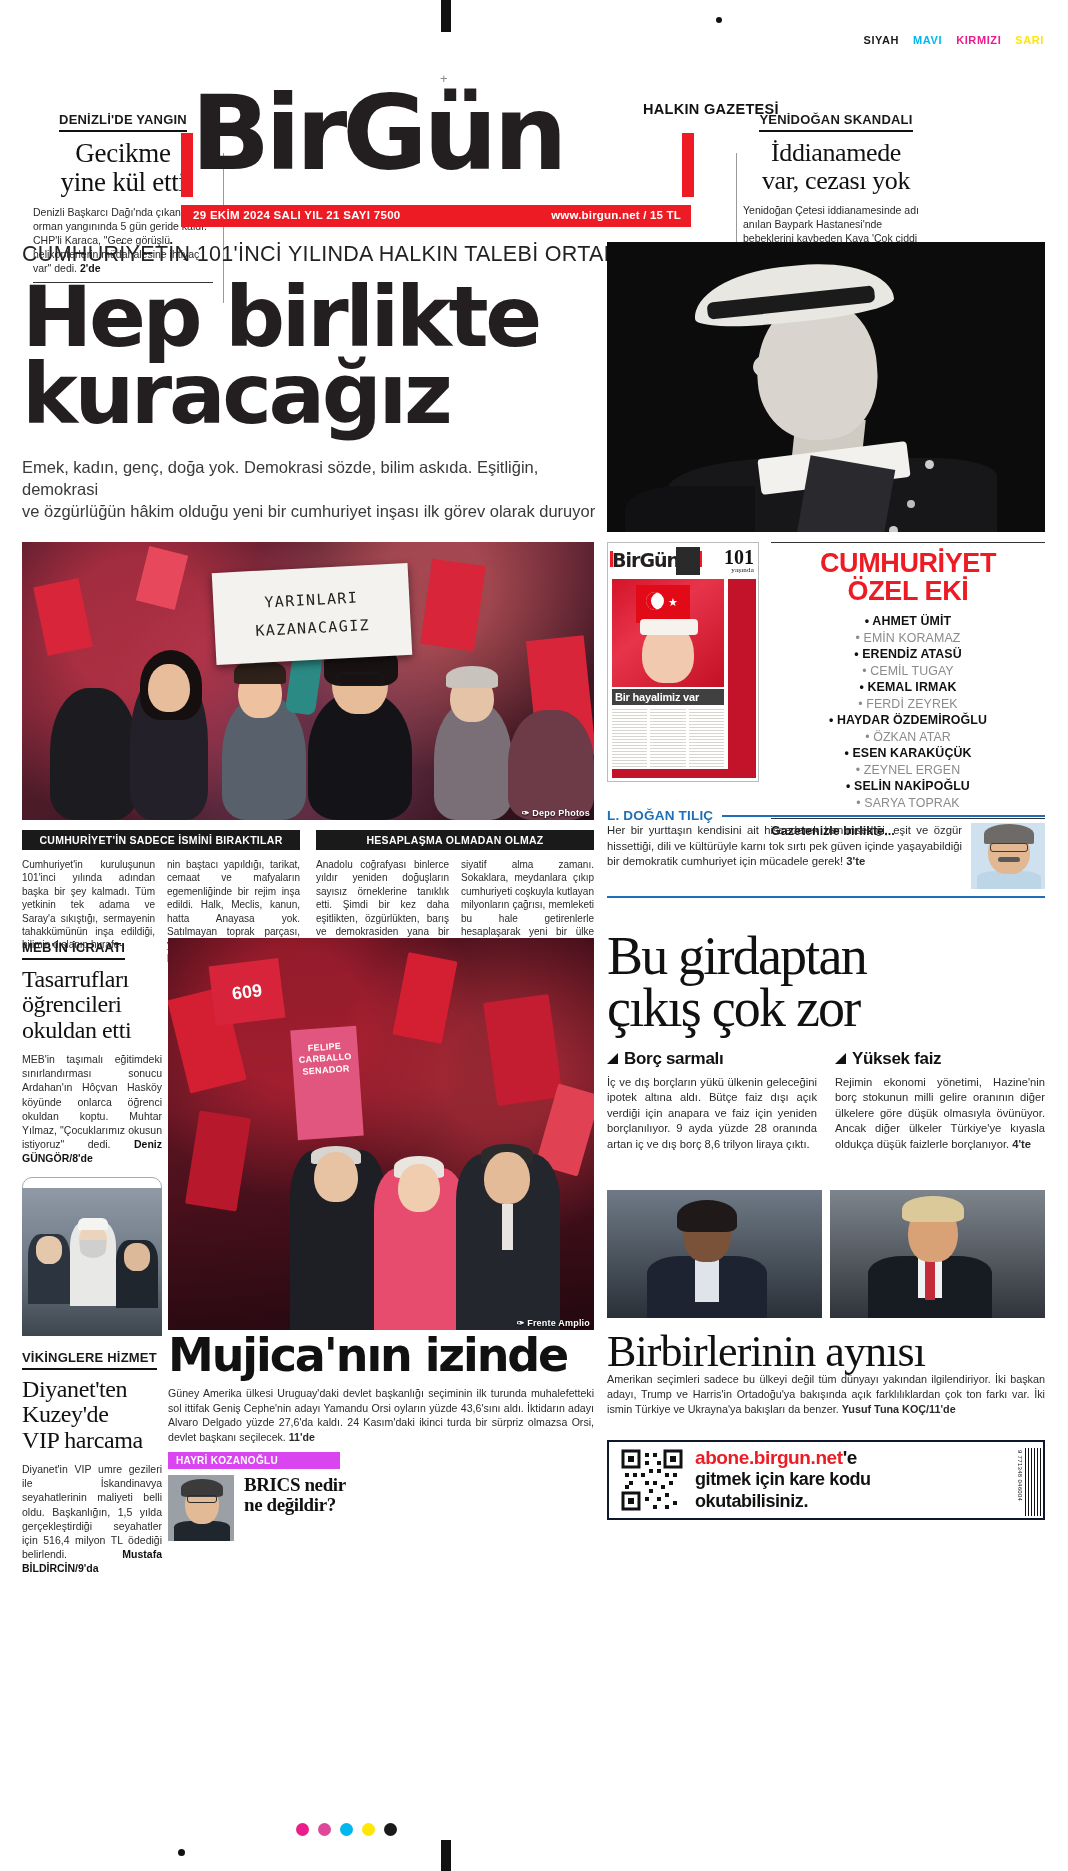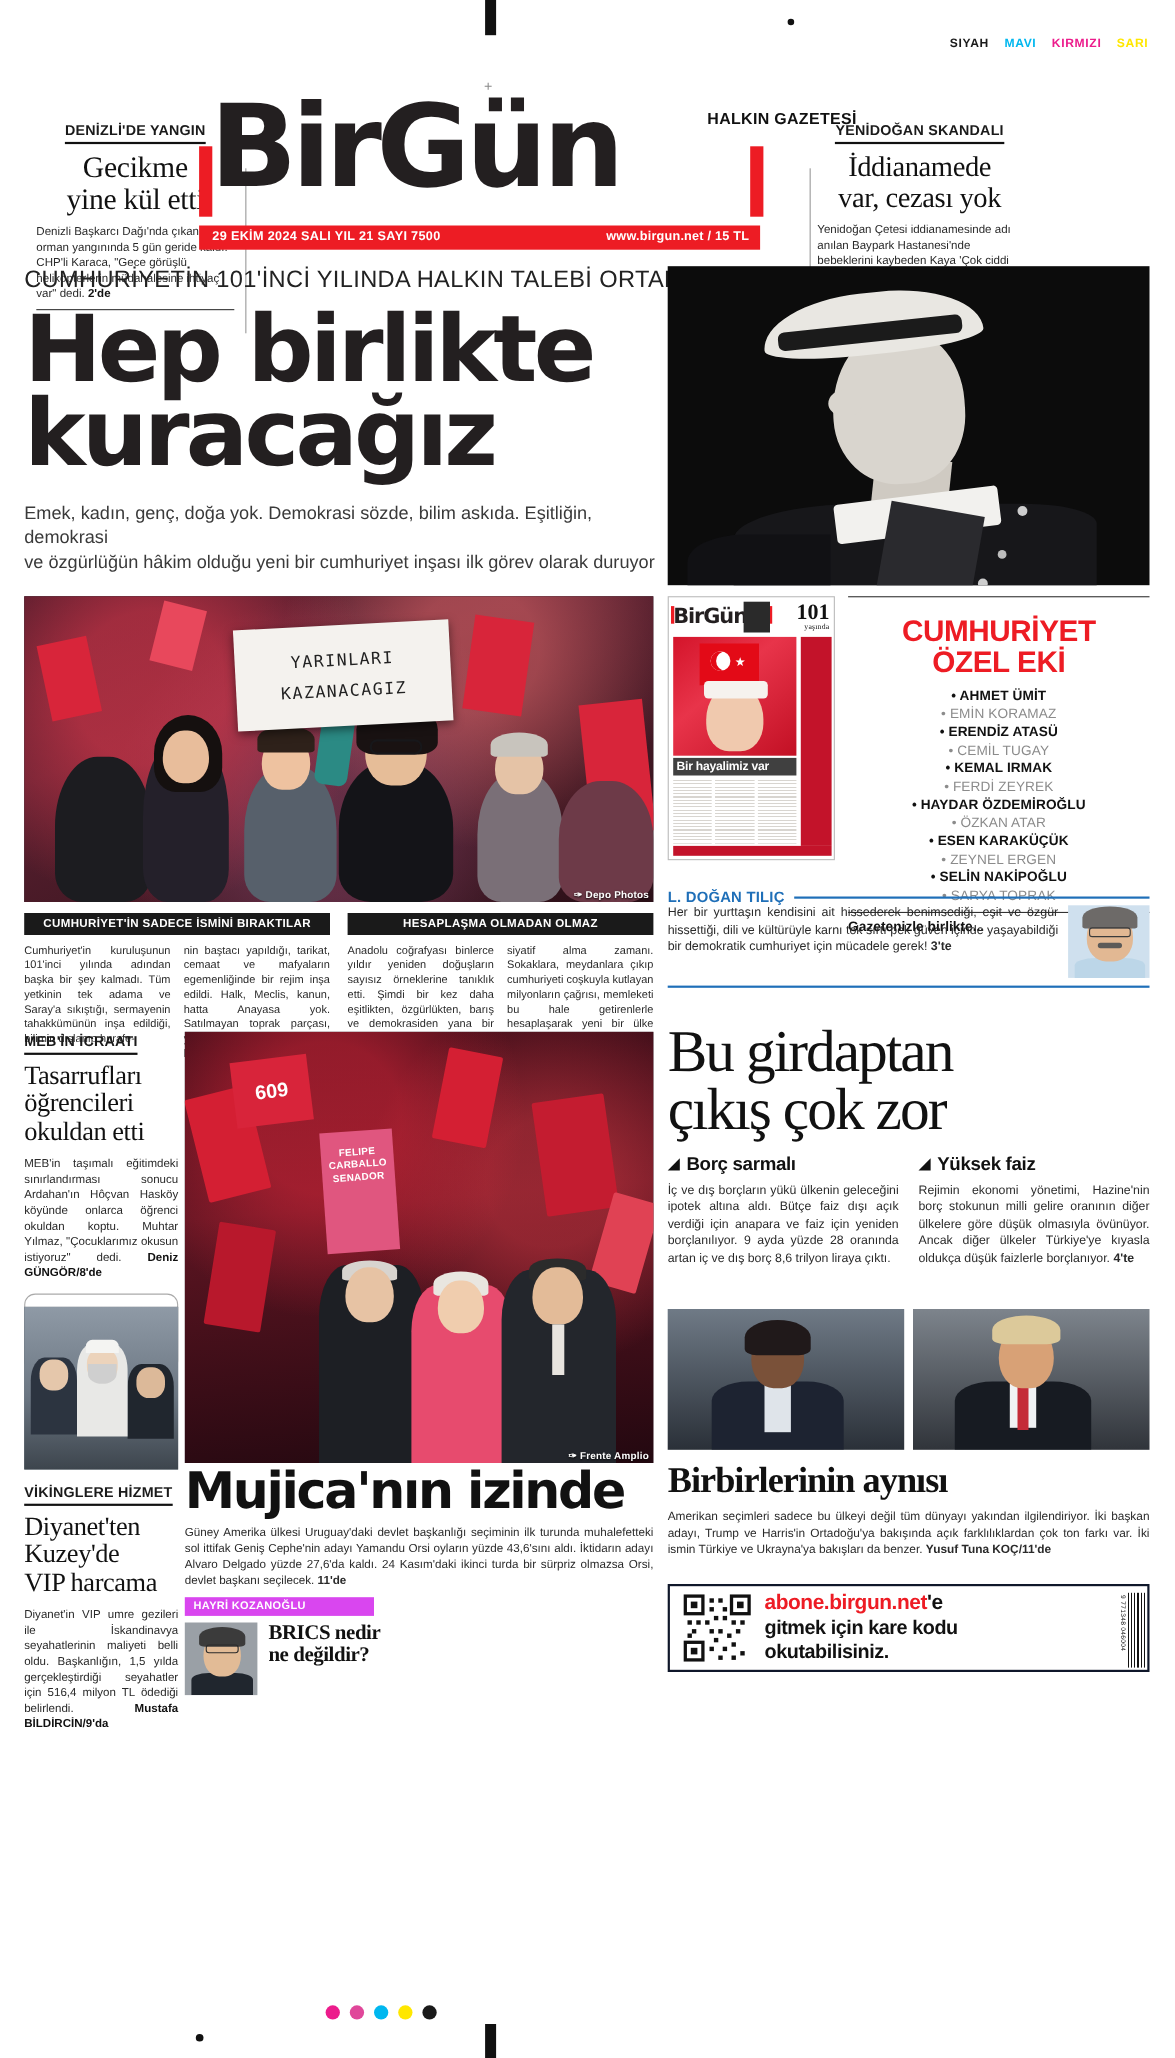"CUMHURİYET" .ozel-title { margin: 18px 0 8px -> 7px 0 8px }
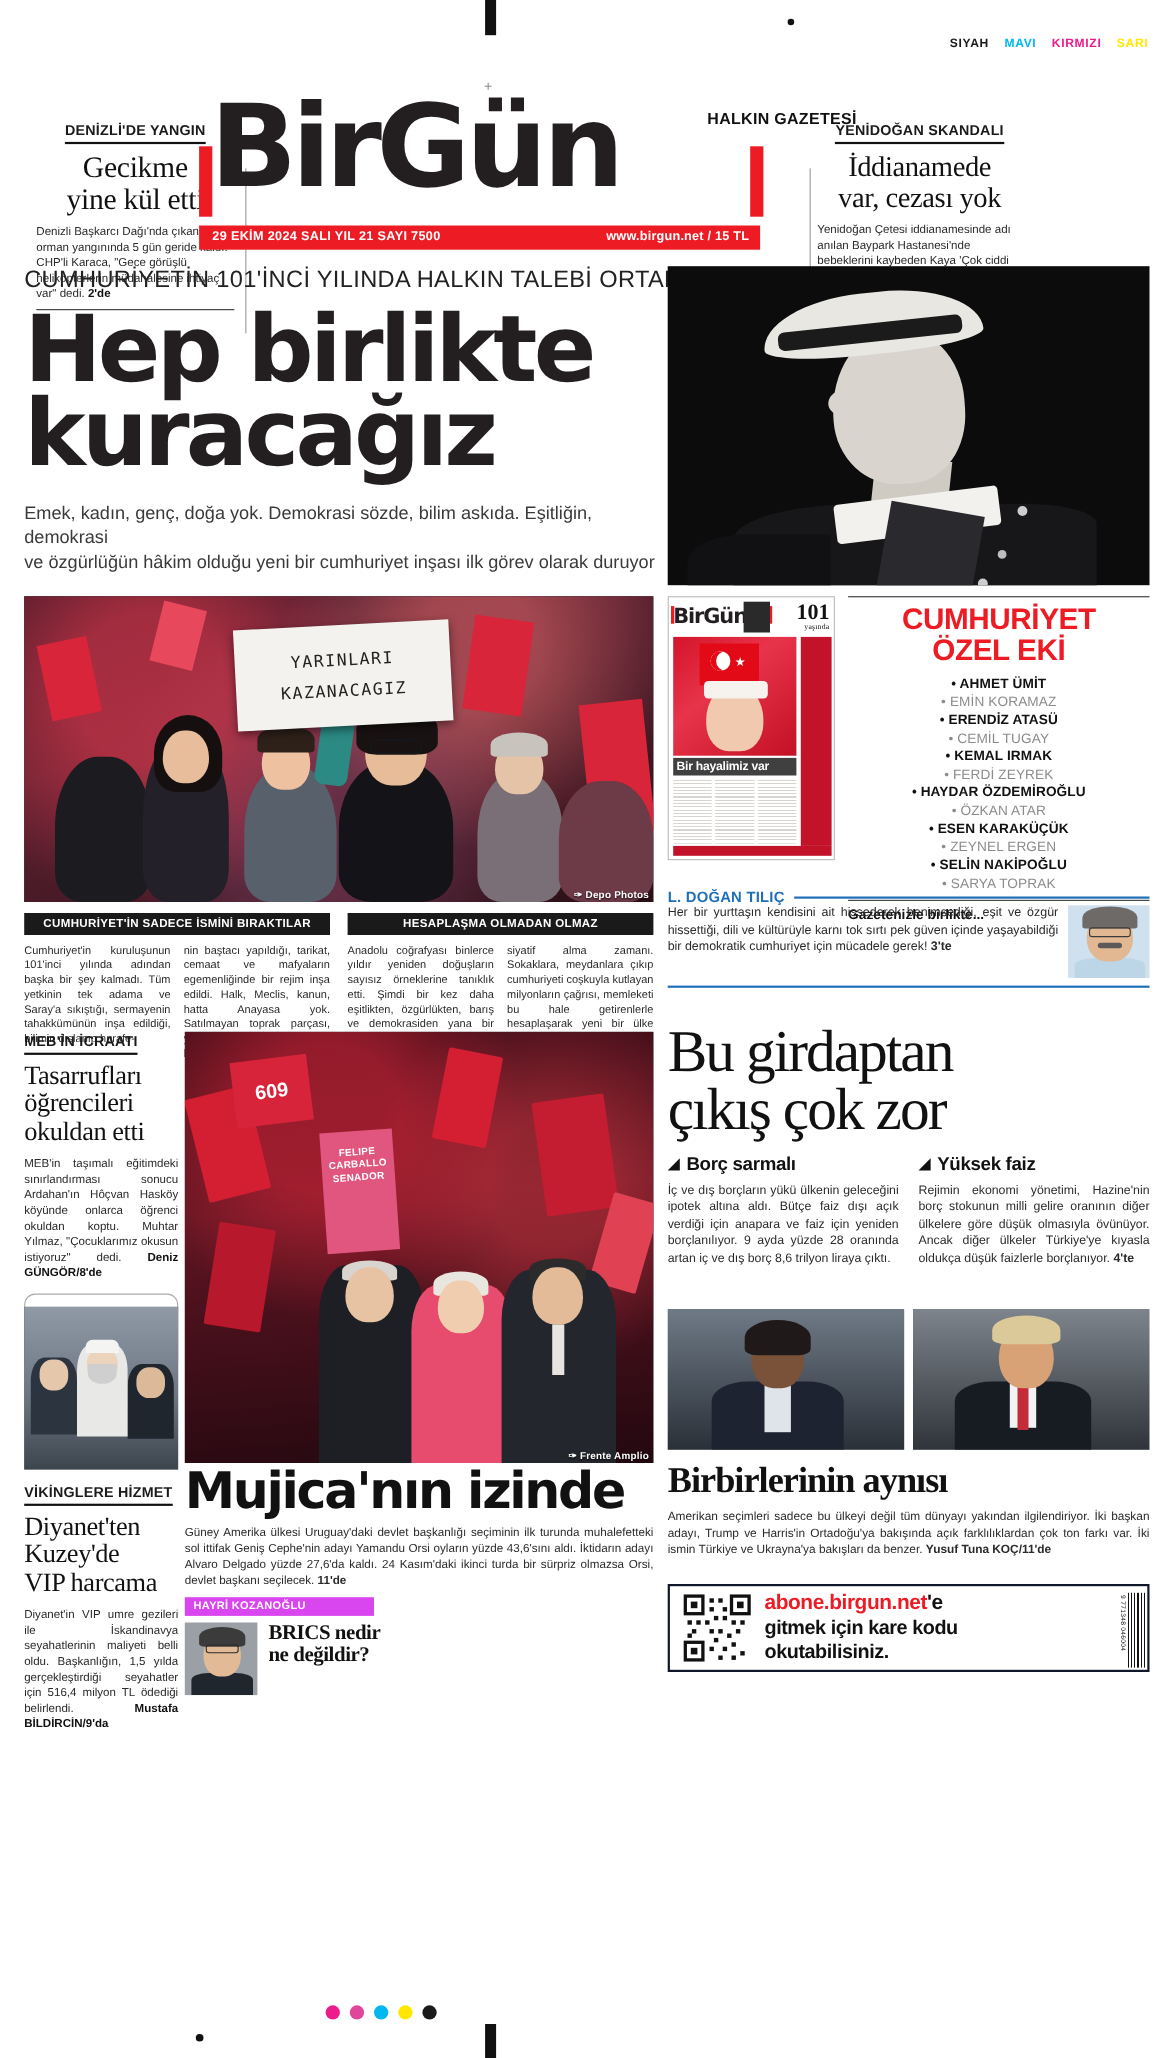"Birbirlerinin aynısı" .birbir { font-size: 33px -> 44px; font-weight: 700 -> 400 }
